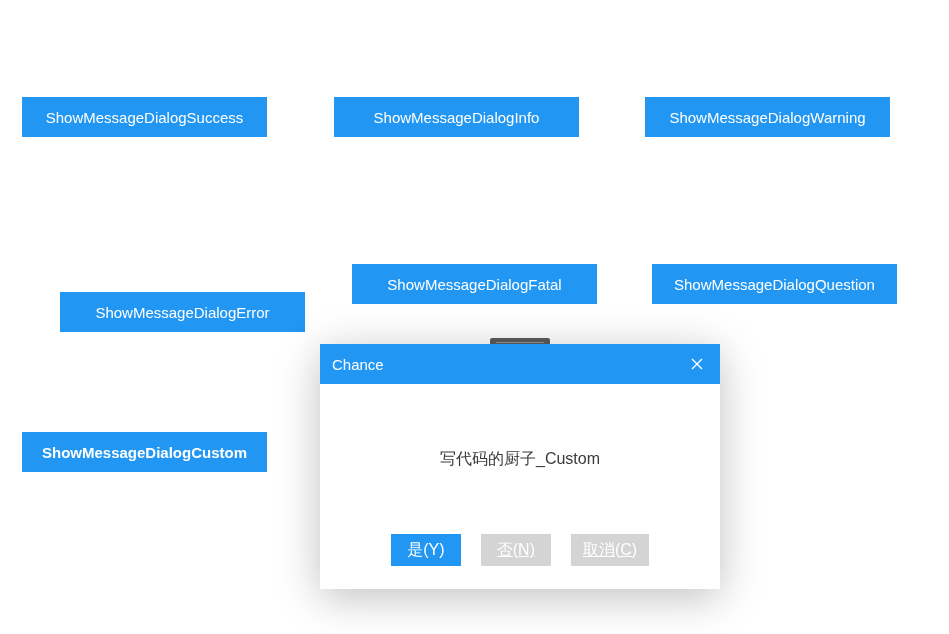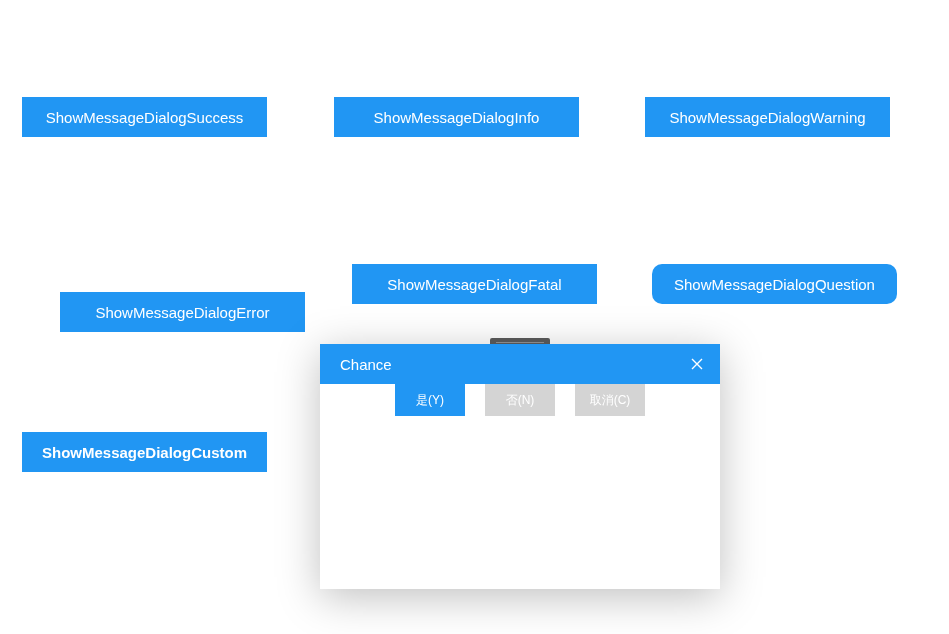"ShowMessageDialogQuestion" div.btn { border-radius: 10px -> none }
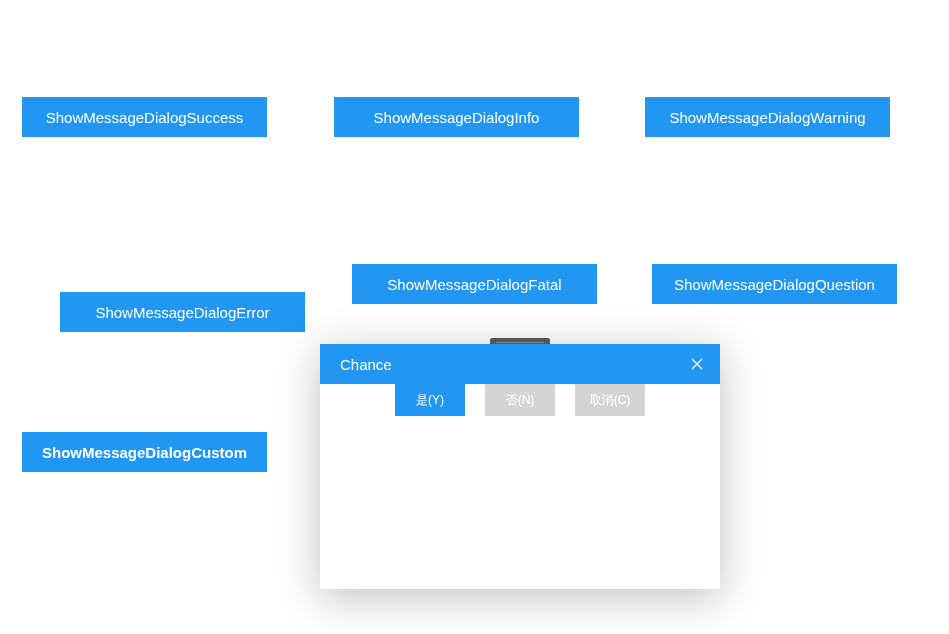"Chance" .dialog-title { padding-left: 20px -> 12px }
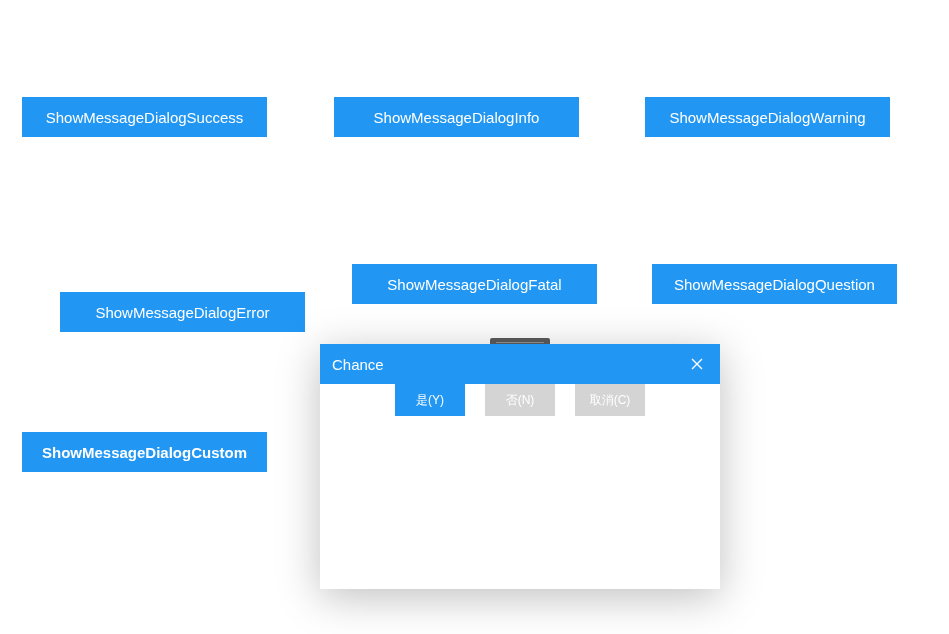"写代码的厨子_Custom" div.dialog-body { html: none -> <div> <span>写代码的厨子_Custom</span> </div> }
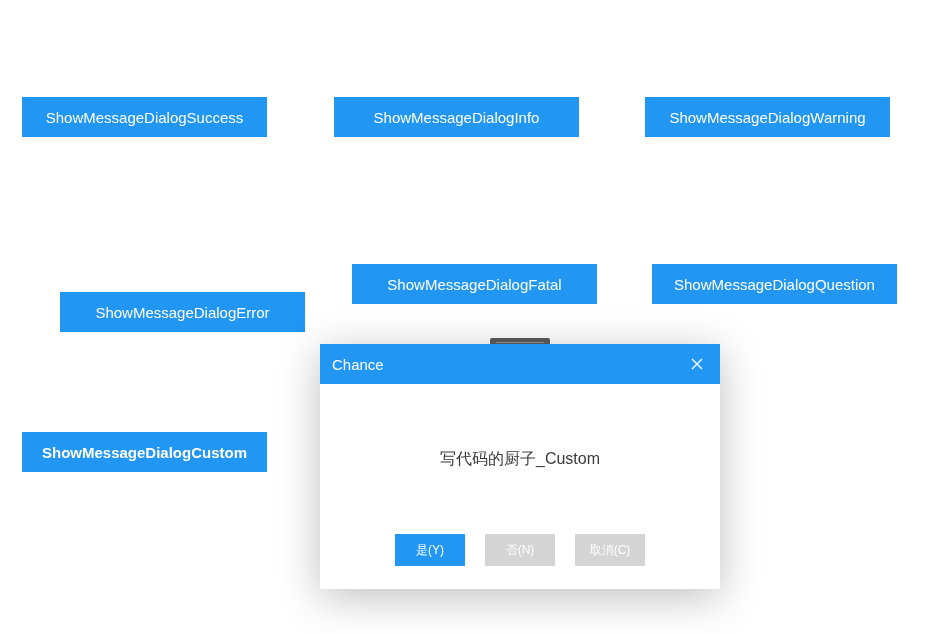"是(Y)" .dlg-btn { font-size: 12px -> 16px }
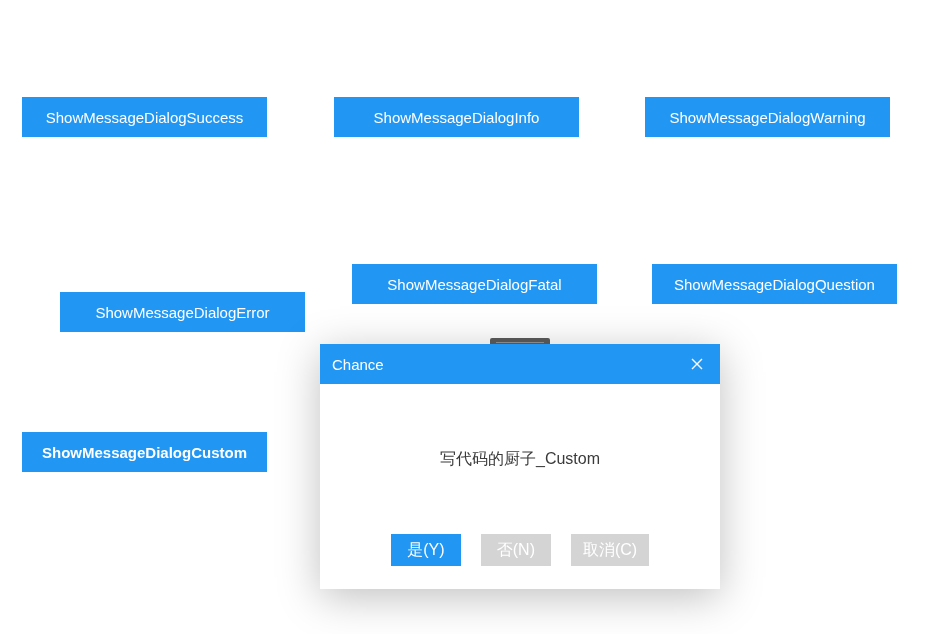"否(N)" .dlg-btn.secondary { text-decoration: none -> underline }
